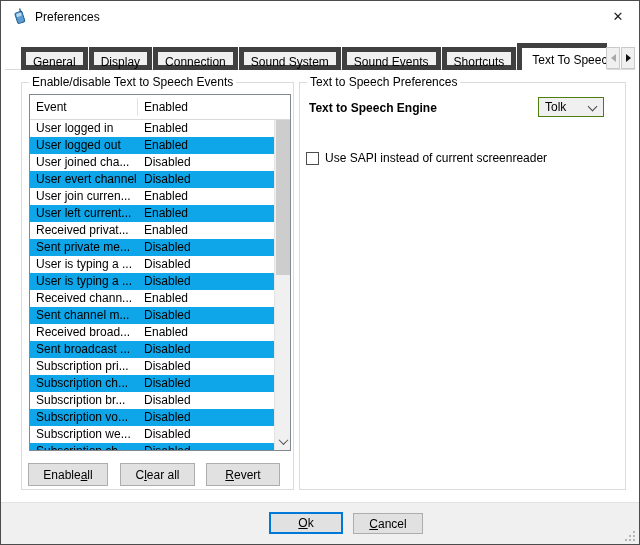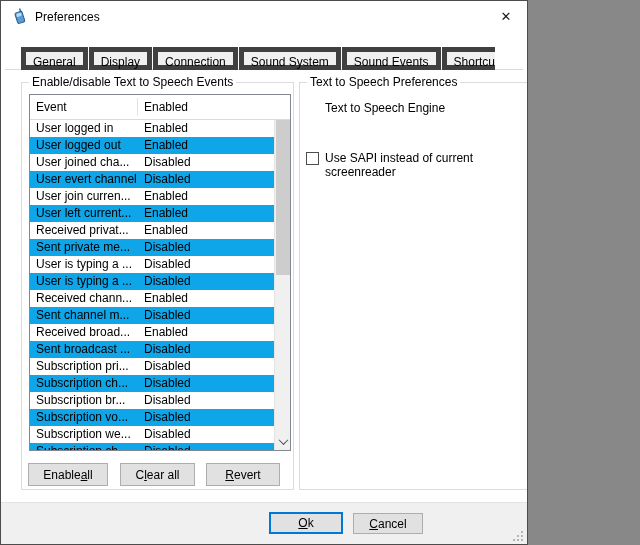"Preferences" .window { width: 528px -> 640px }
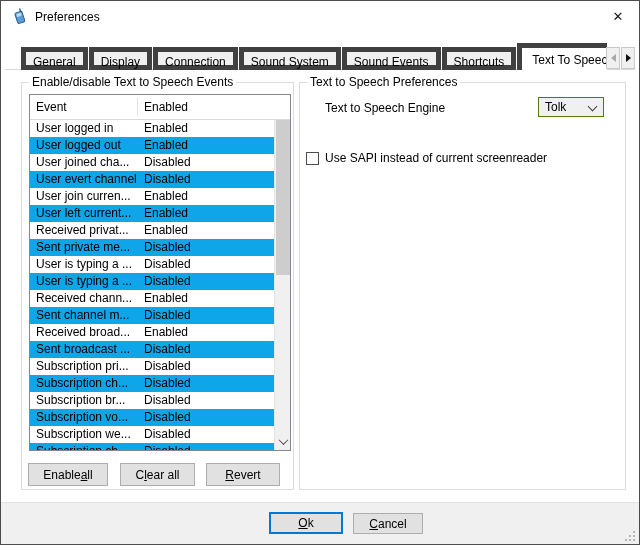"Text to Speech Engine" .engine-label { font-weight: none -> bold; left: 324px -> 308px }
